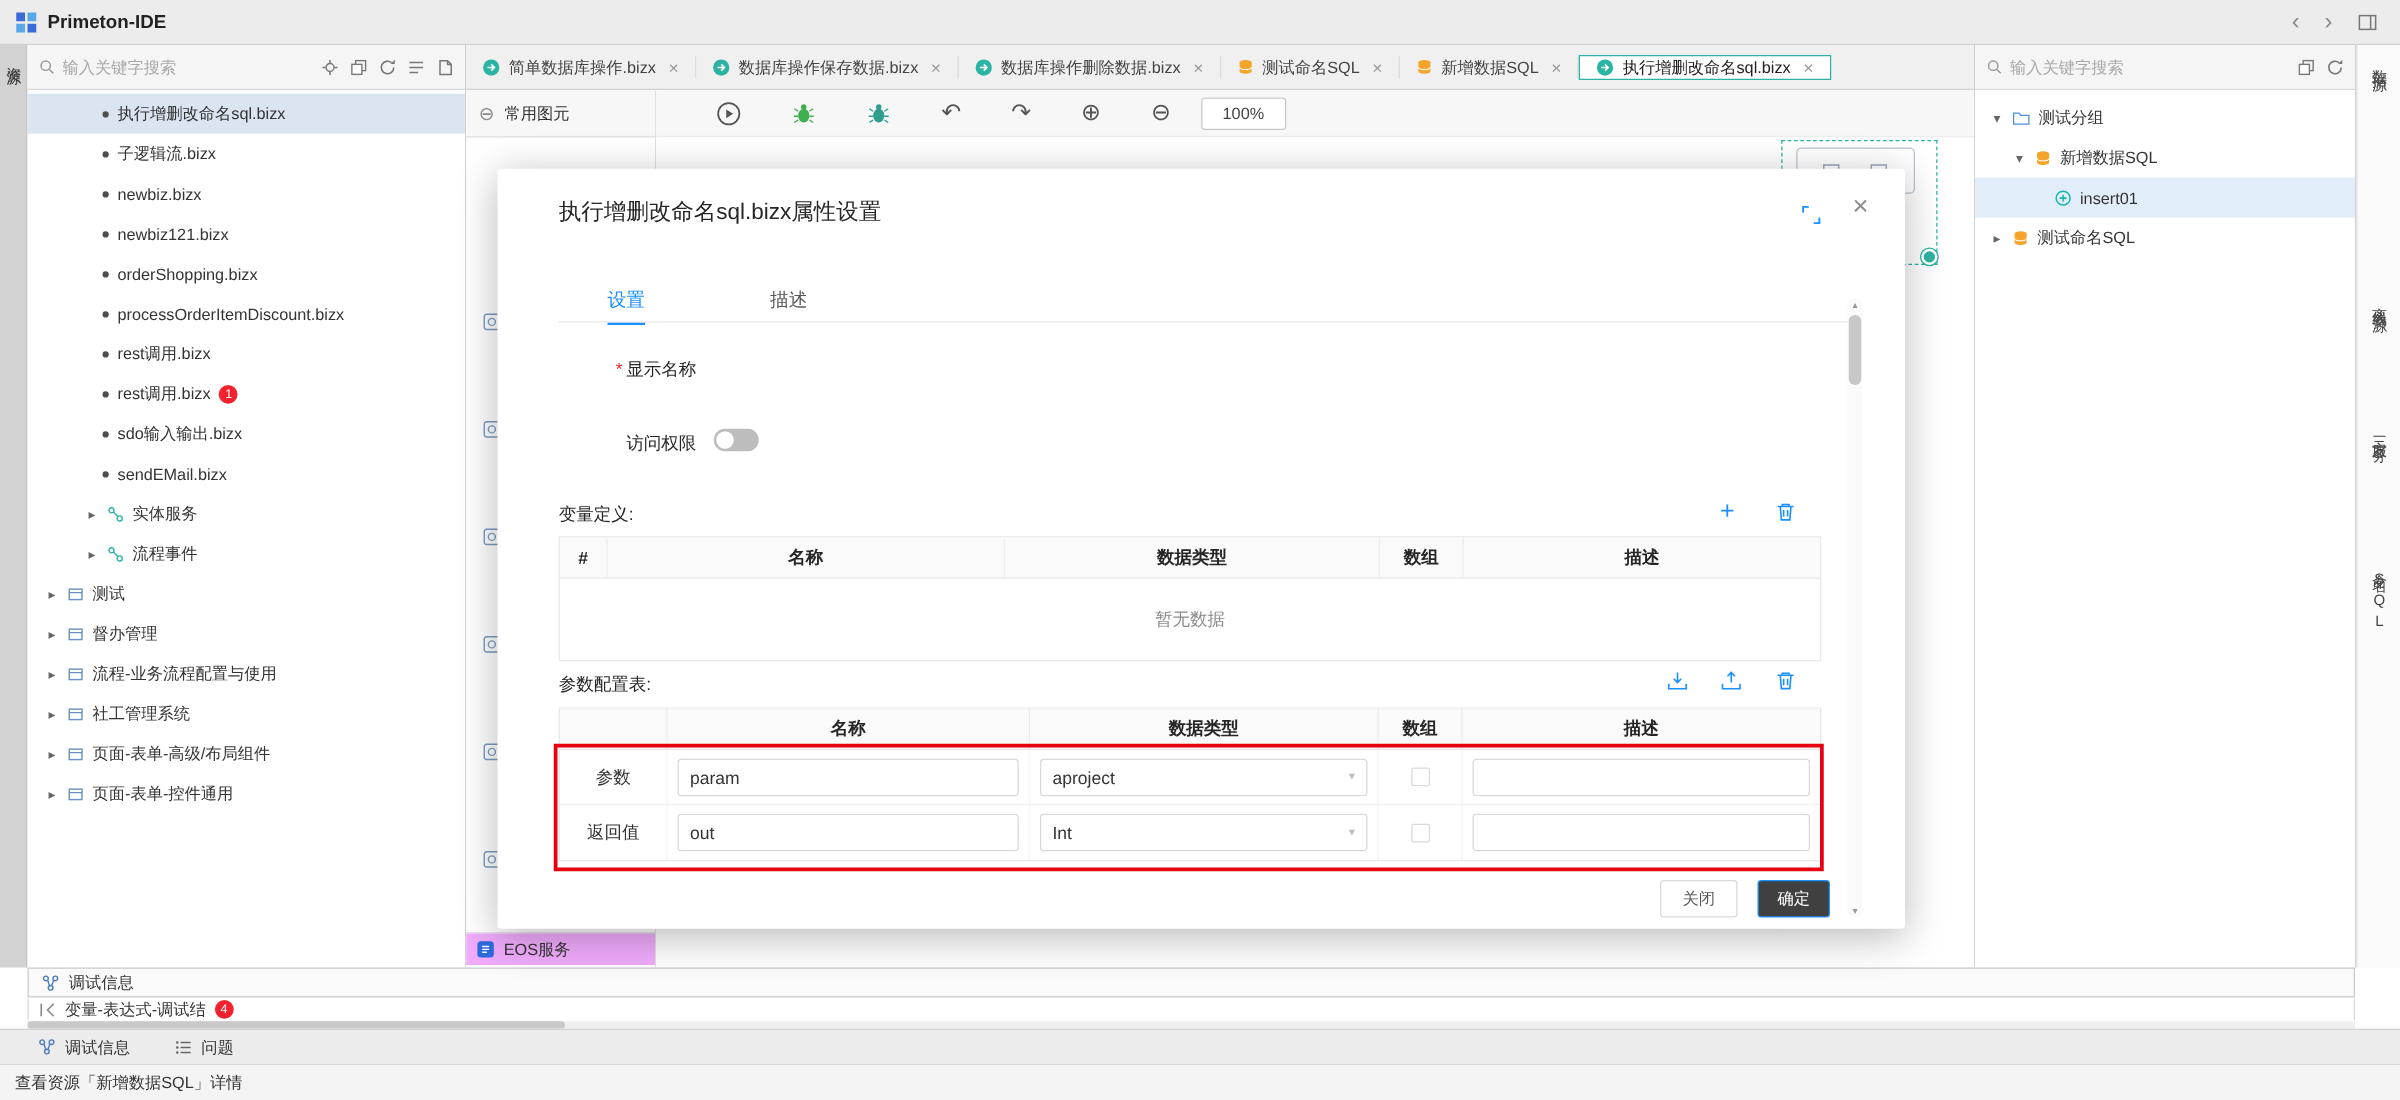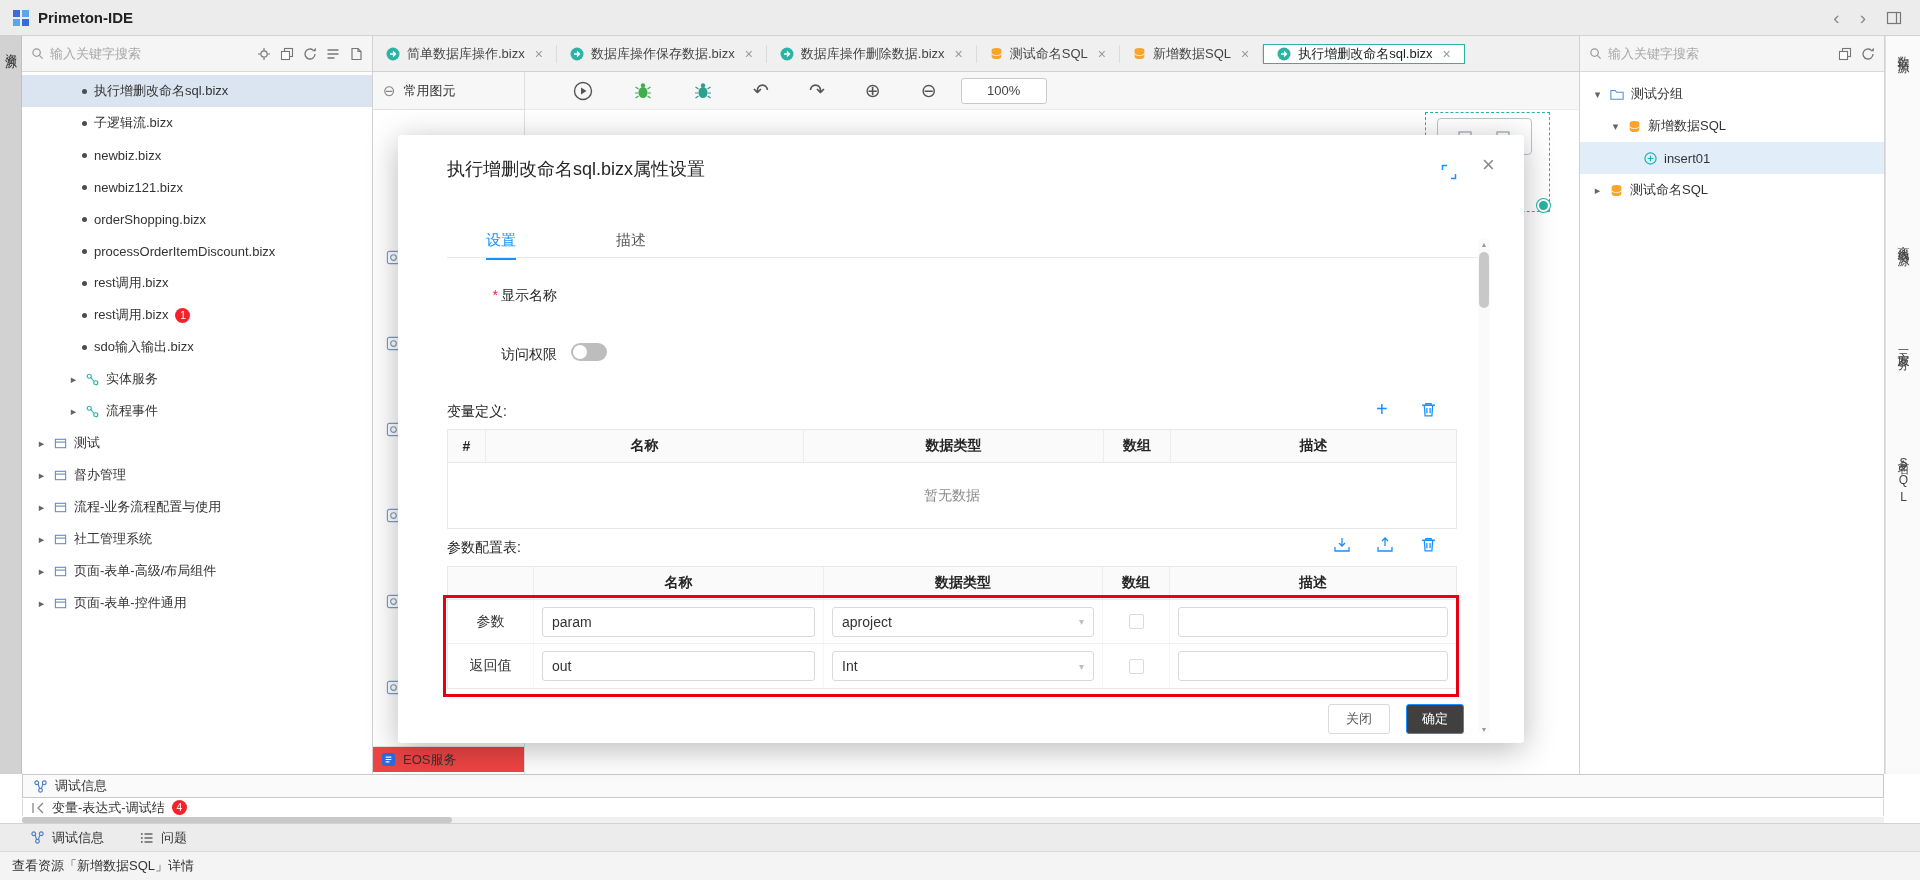"100%" .zoom-box { width: 86px -> 68px }
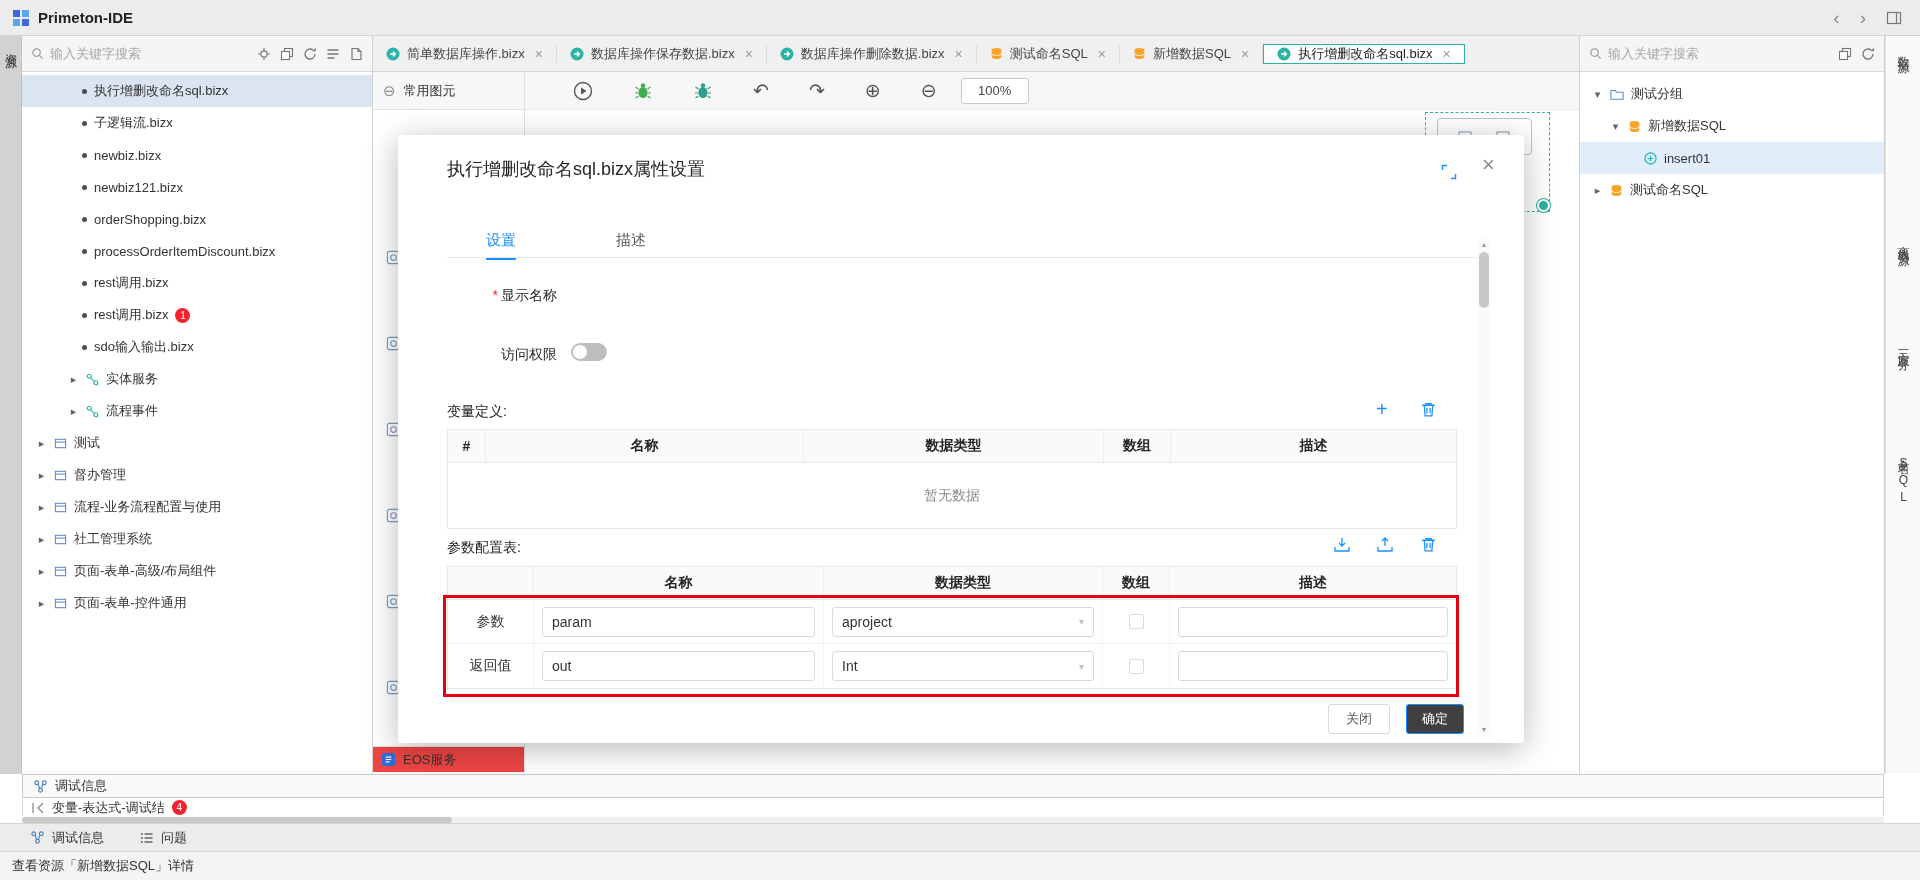"sendEMail.bizx" div.trow { html: none -> <div> <span></span> <span>sendEMail.bizx</span> </div> }
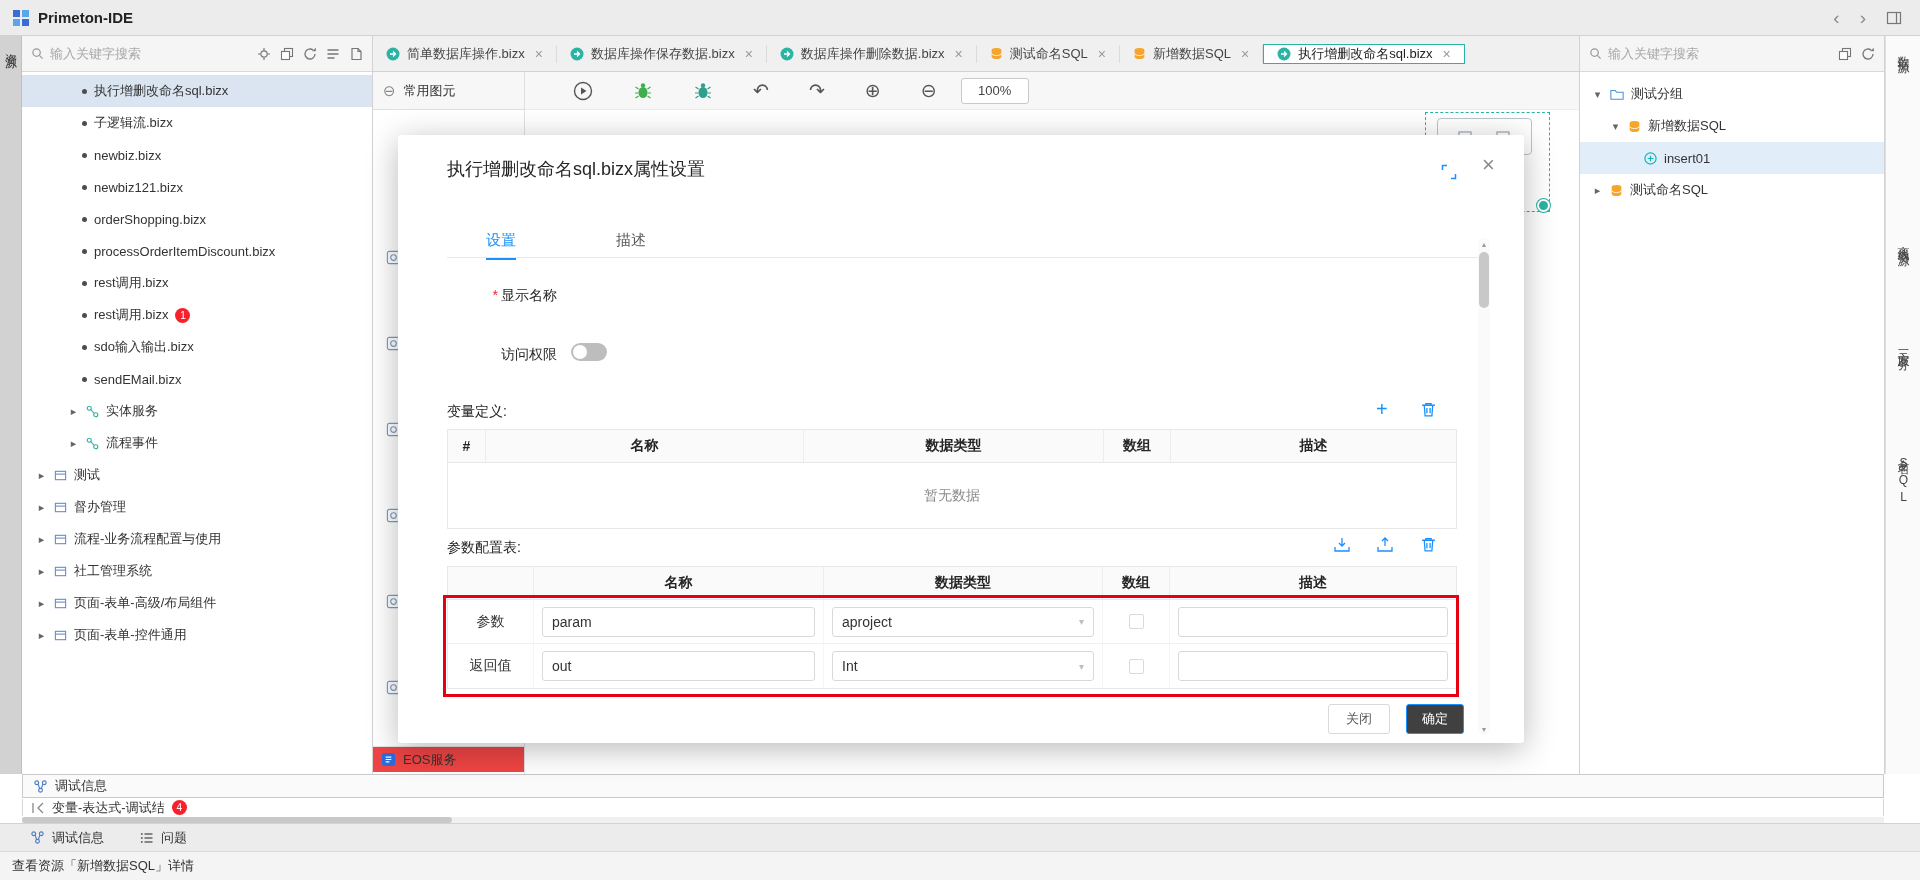"EOS服务" .eos-row { background: #ef4444 -> #f0abfc }
